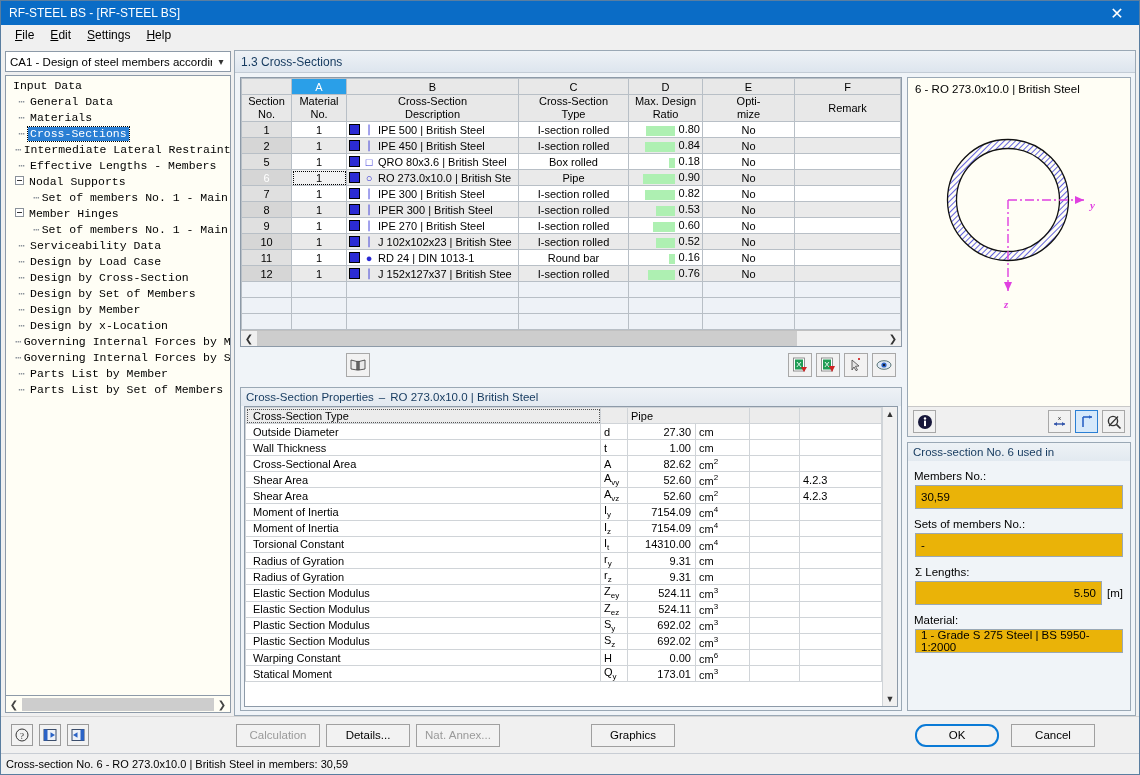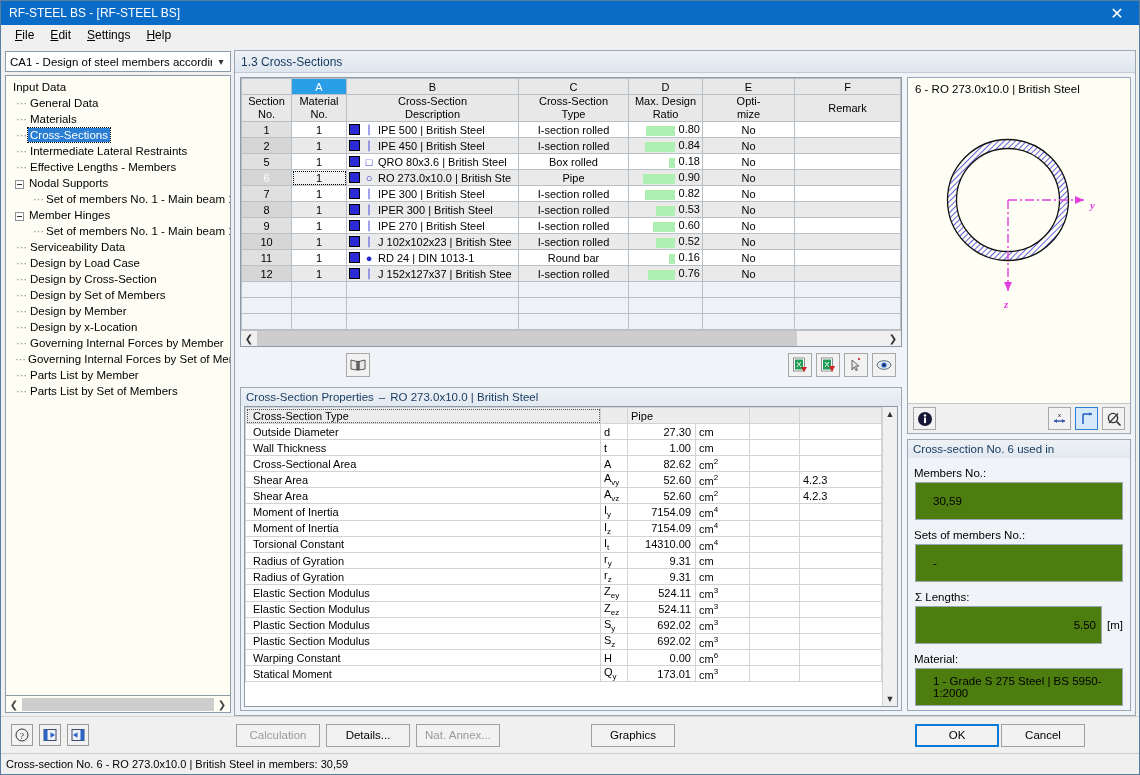"Input Data" .treerow { align-items: center -> flex-start; font-family: none -> Liberation Mono, monospace }
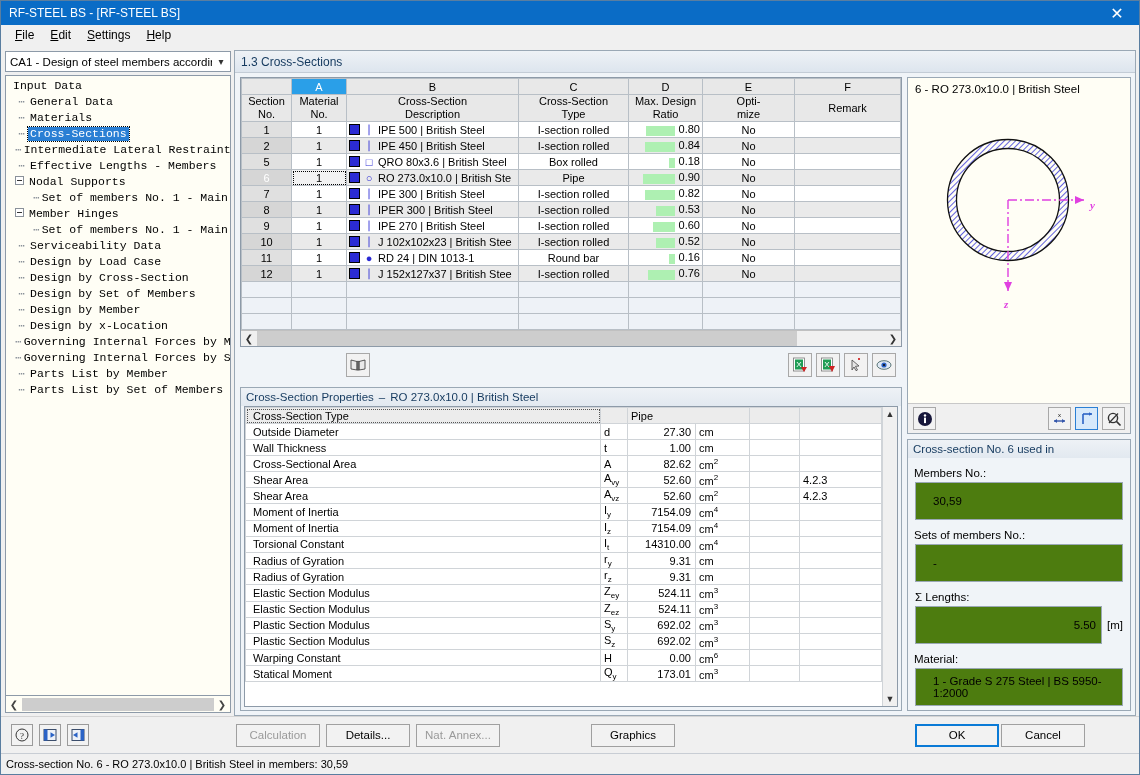"30,59" .ro-field { background: #4d7c0f -> #eab308; height: 38px -> 24px; padding-left: 17px -> 5px }
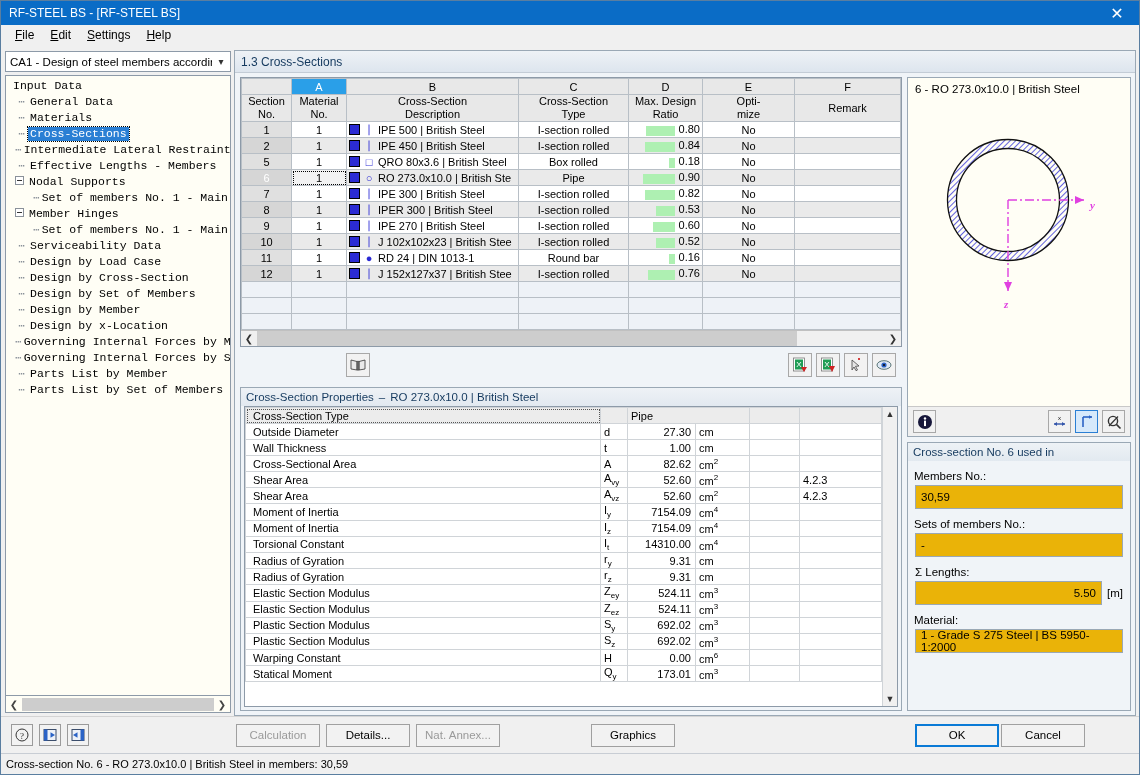"OK" div.pbtn { border-radius: none -> 11px }
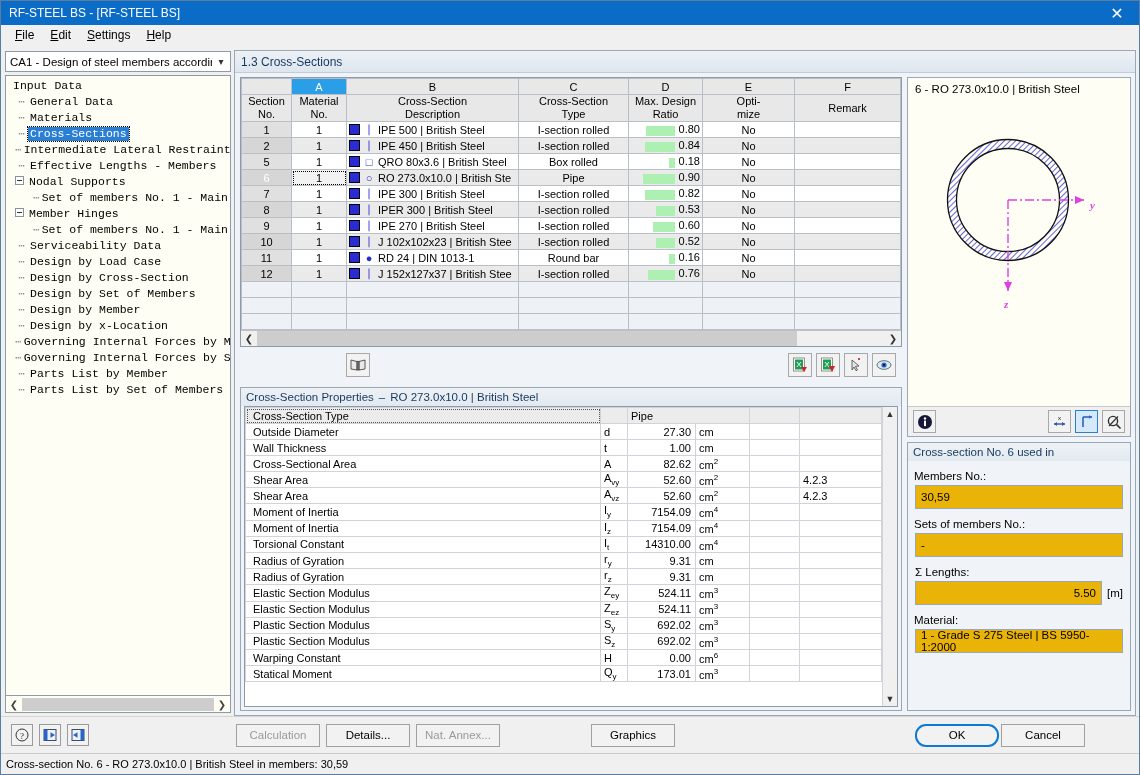"Cancel" div.pbtn { right: 54px -> 44px }
